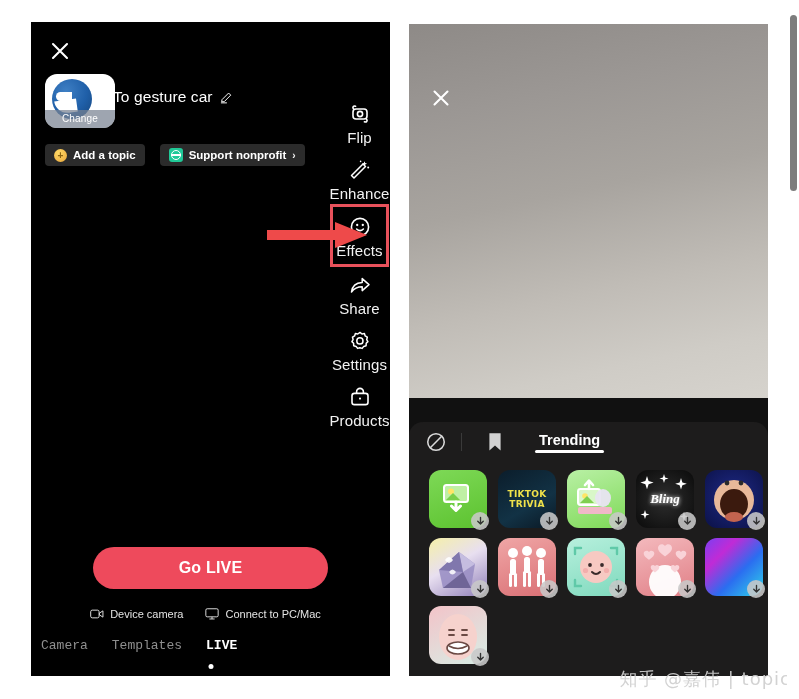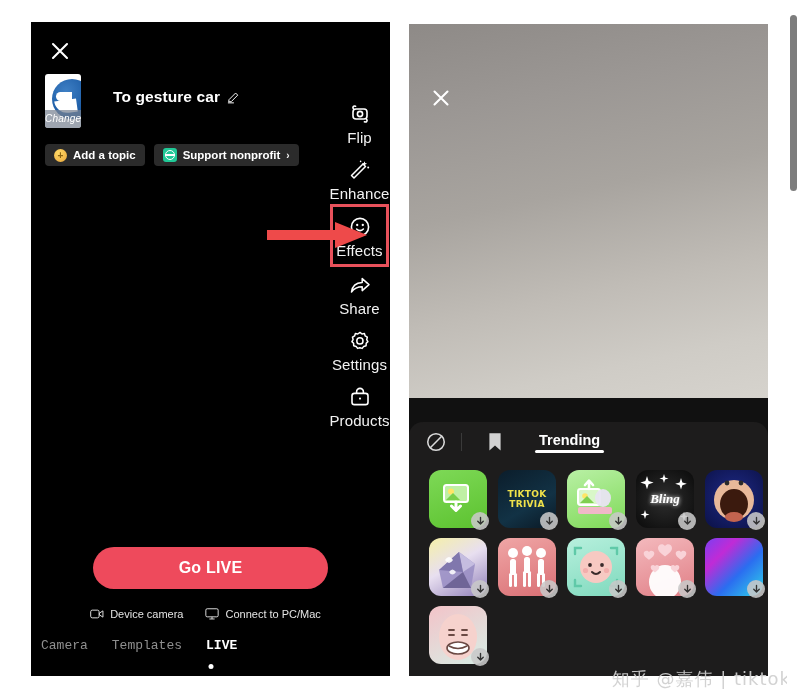"To gesture car" .title-text { font-weight: 700 -> 400 }
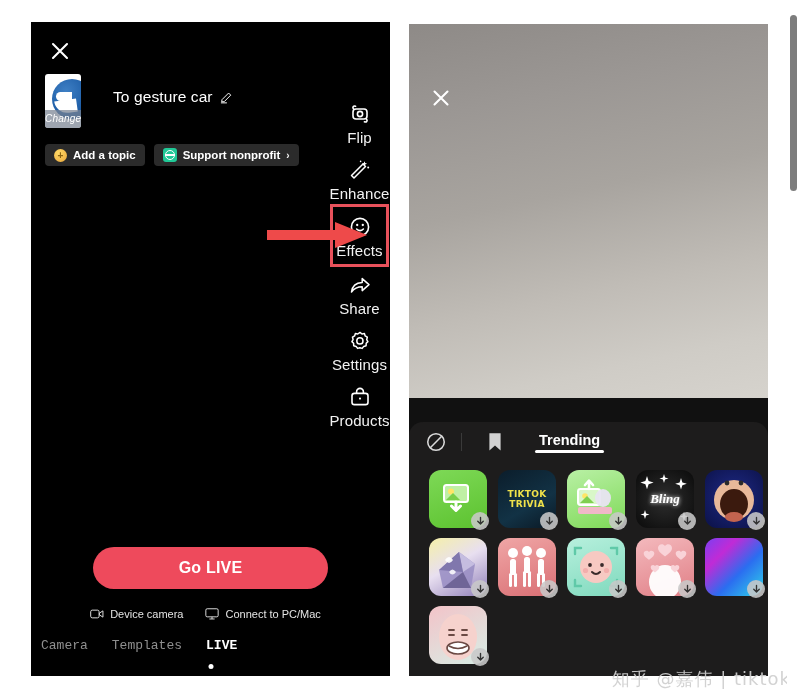"Change" .avatar { border-radius: 3px -> 12px; font-style: italic -> none; width: 36px -> 70px }
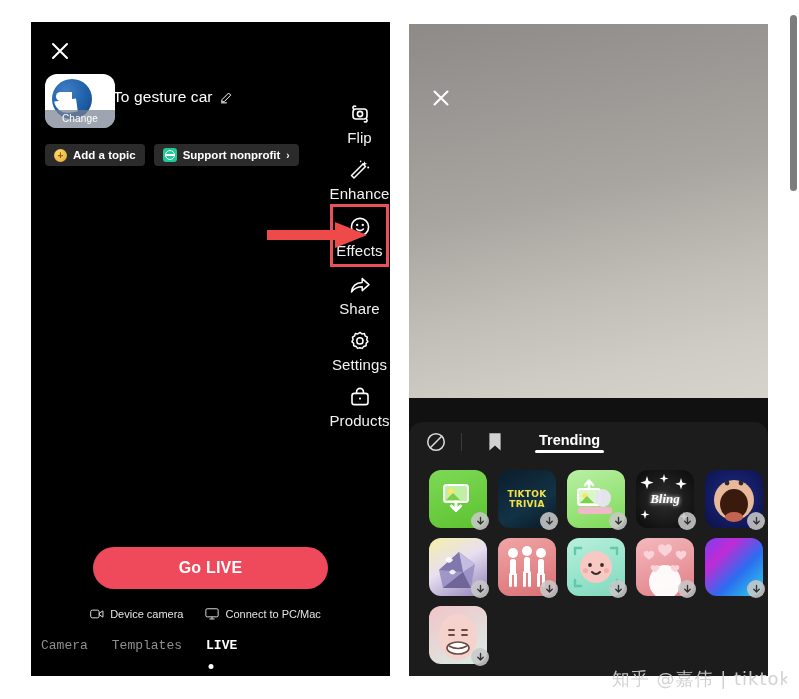"Add a topic" .chips { gap: 9px -> 15px }
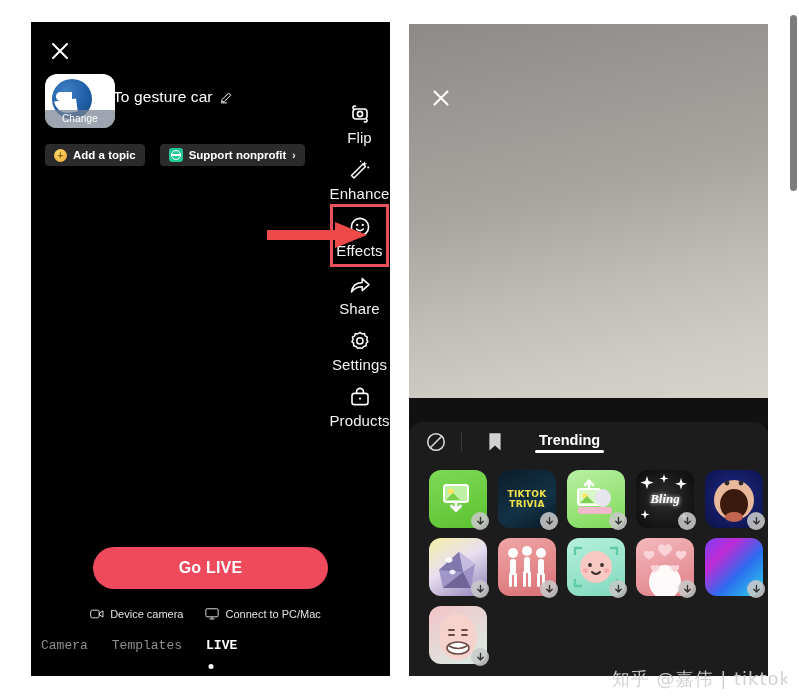"知乎 @嘉伟 | tiktok" div.watermark { text: tiktok -> topic }
